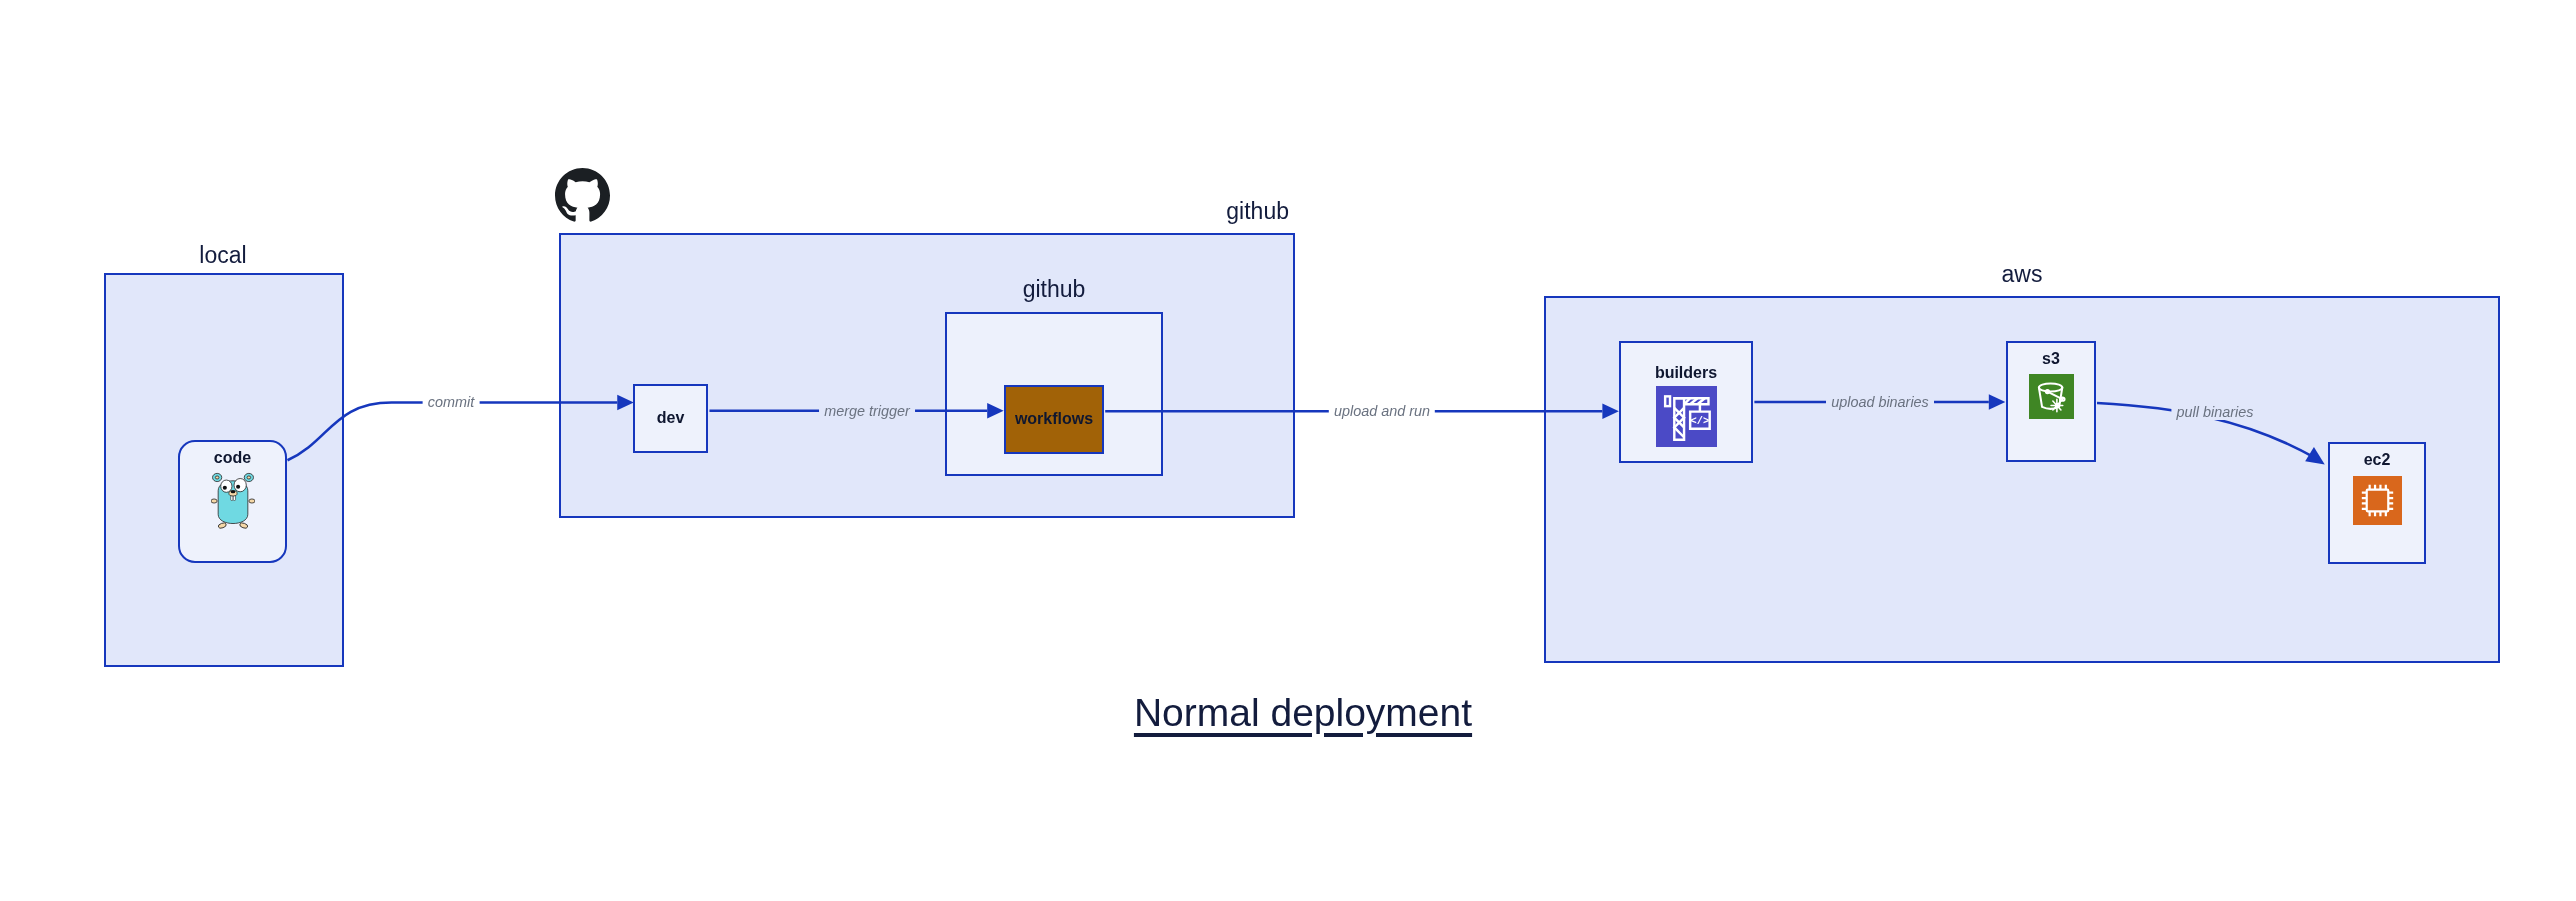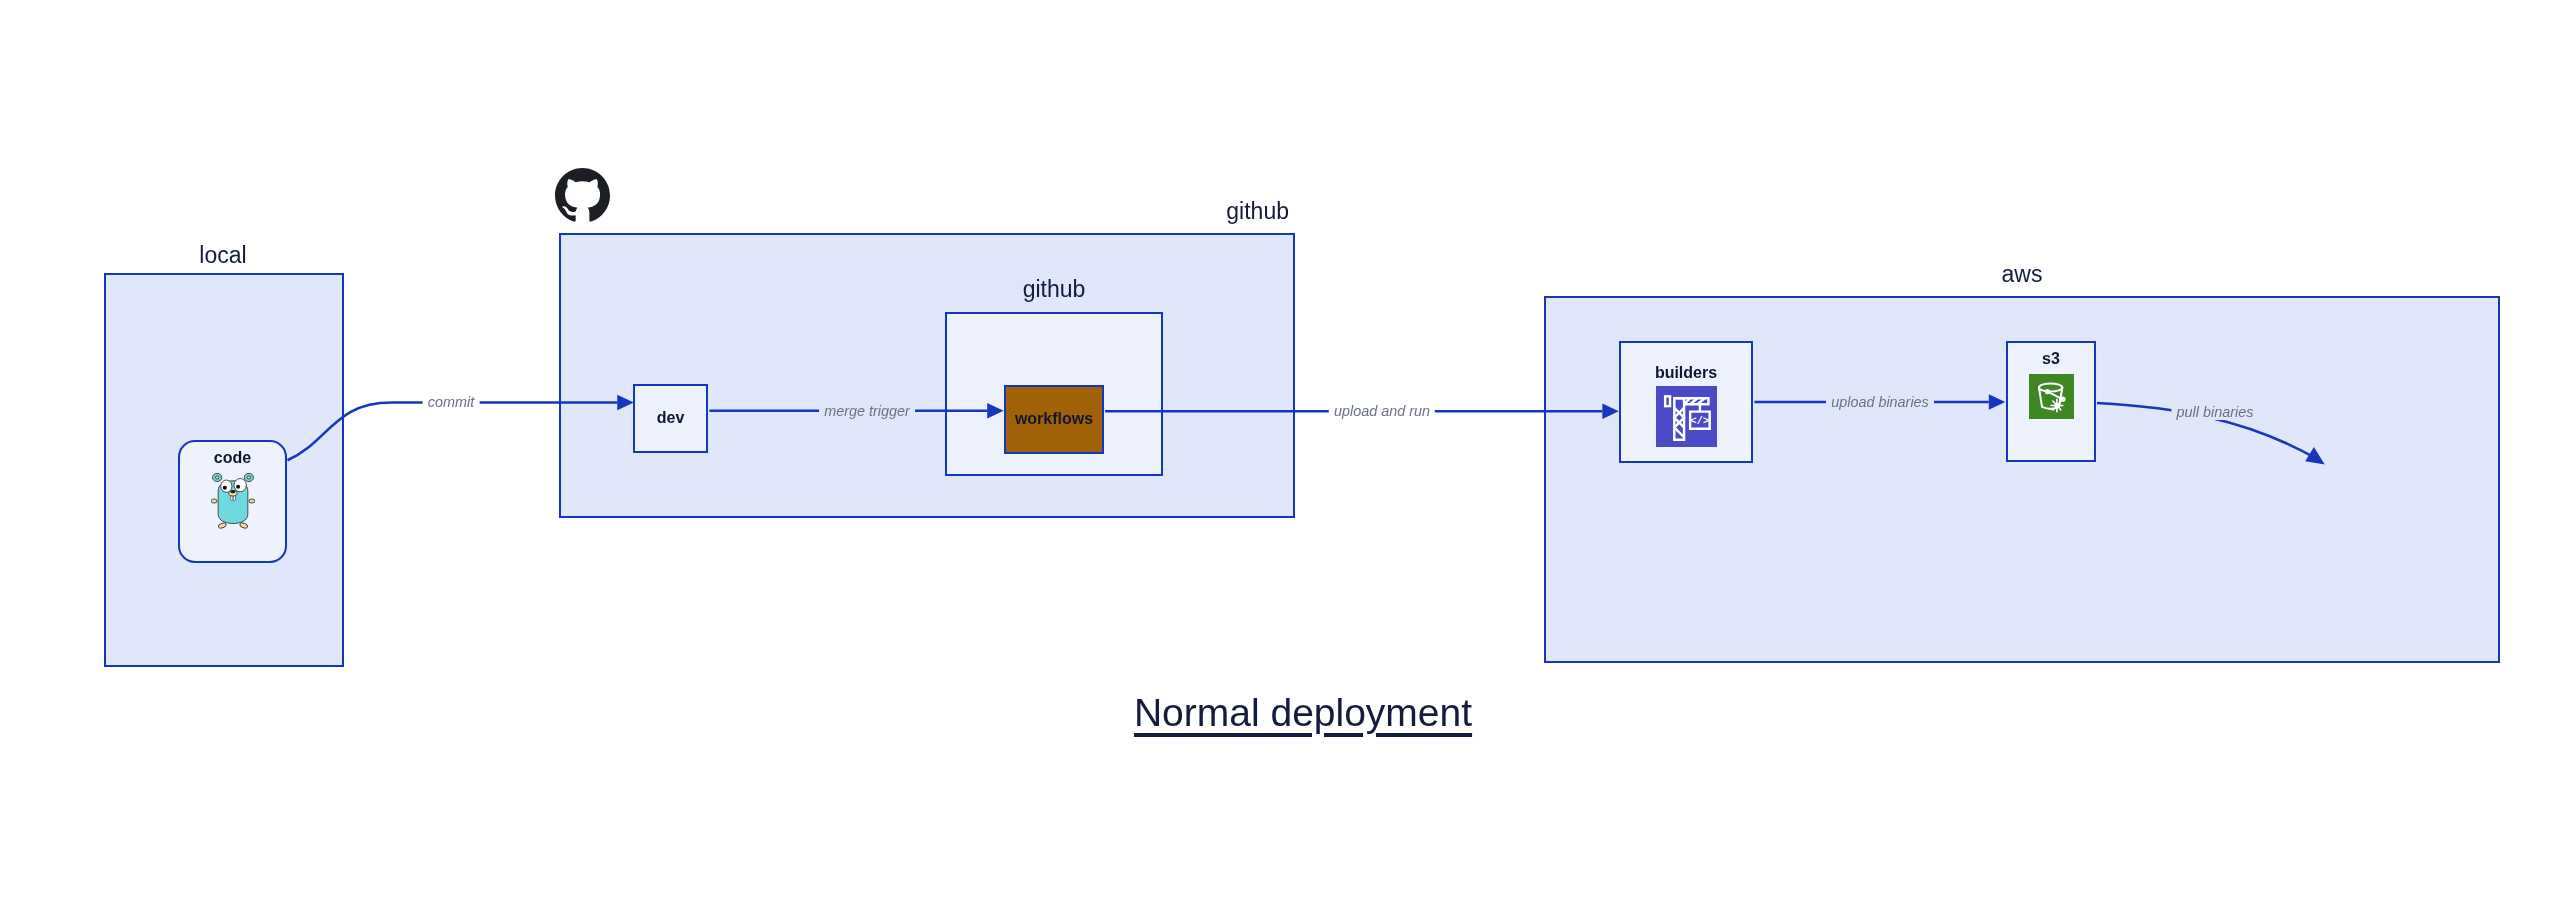"ec2" div.node { html: none -> <div> <div>ec2</div> <svg> <rect></rect> <g> <rect></rect> <path></path> <path></path> <path></path> <path></path> </g> </svg> </div> }
